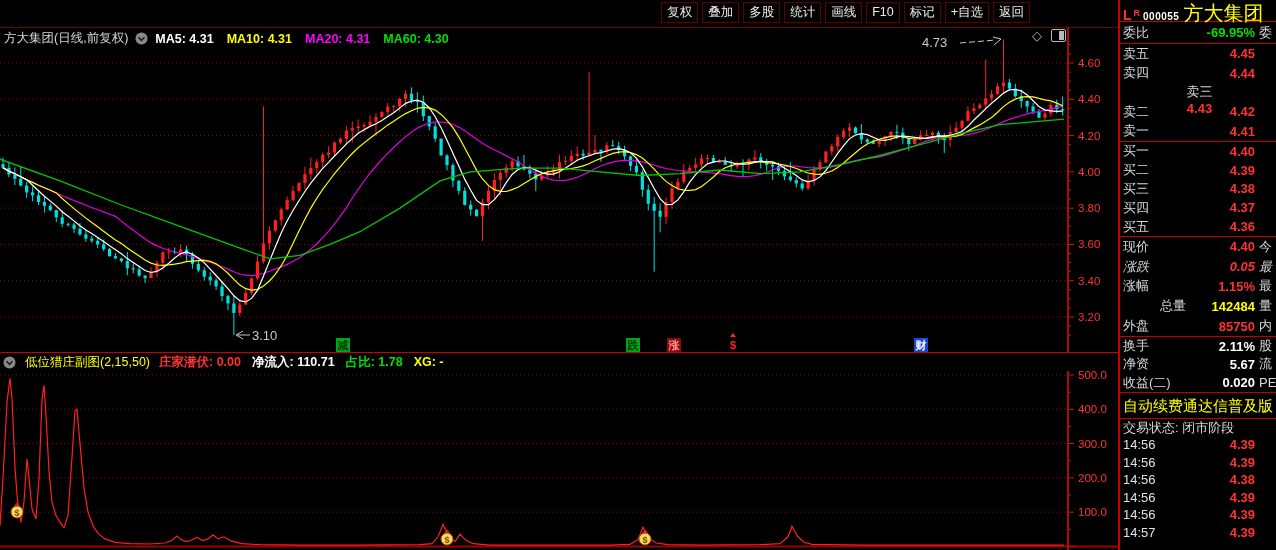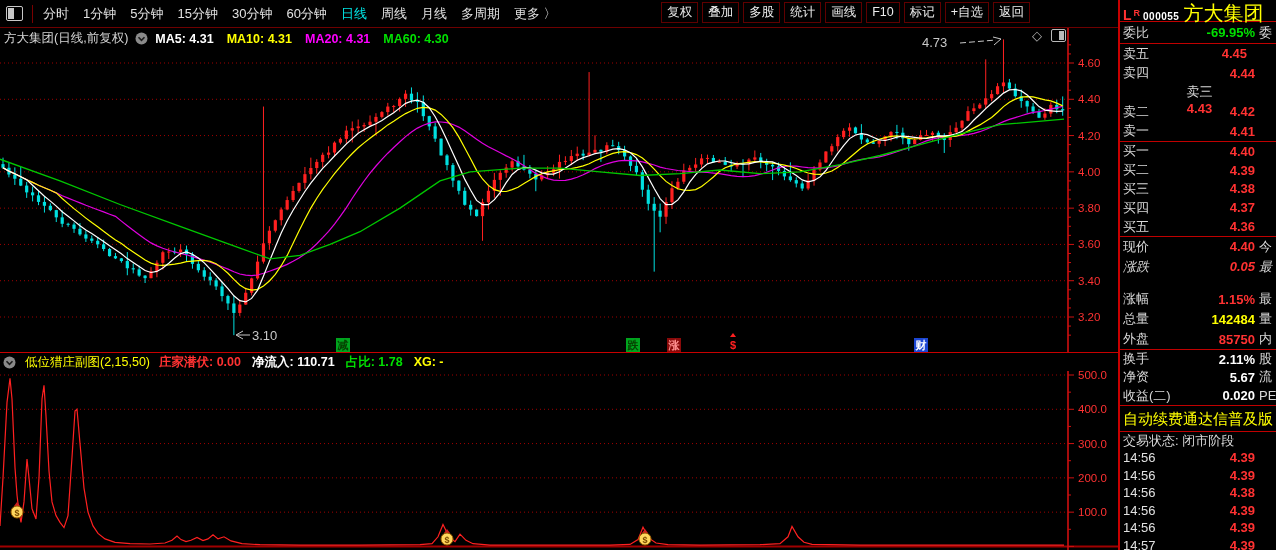"分时 1分钟 5分钟 15分钟 30分钟" div.tb-left { html: <div> <span> <i></i> </span> <span></span> <span><span>分时</span><span>1分钟</span><span>5分钟</span><span>15分钟</span><span>30分钟</span><span>60分钟</span><span>日线</span><span>周线</span><span>月线</span><span>多周期</span><span>更多 〉</span></span> </div> -> none }
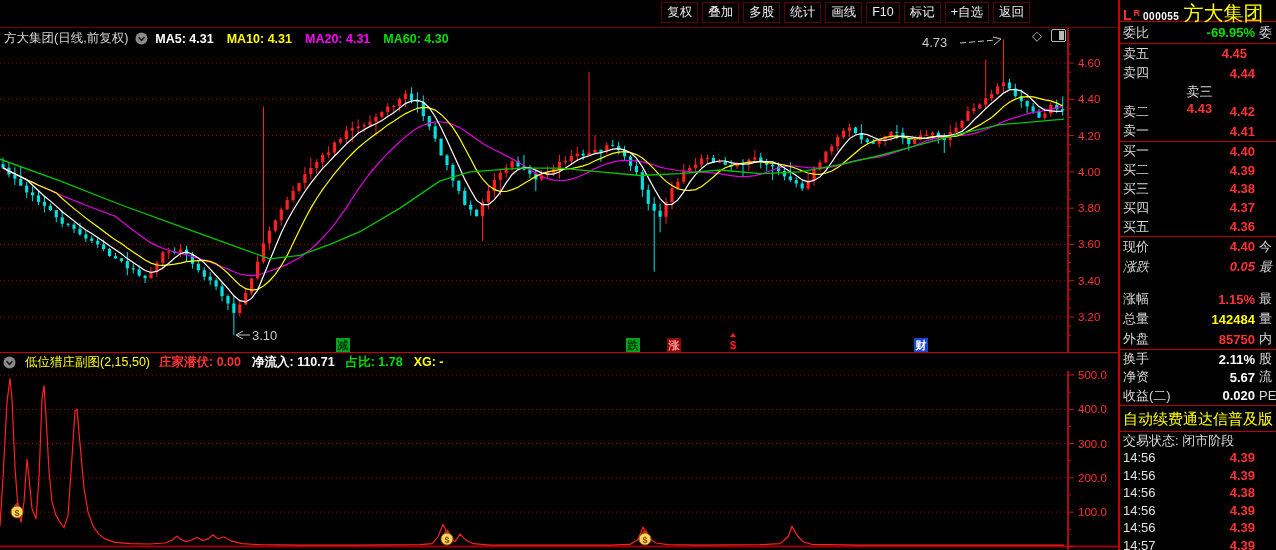"卖五" div.qrow { gap: 8px -> none }
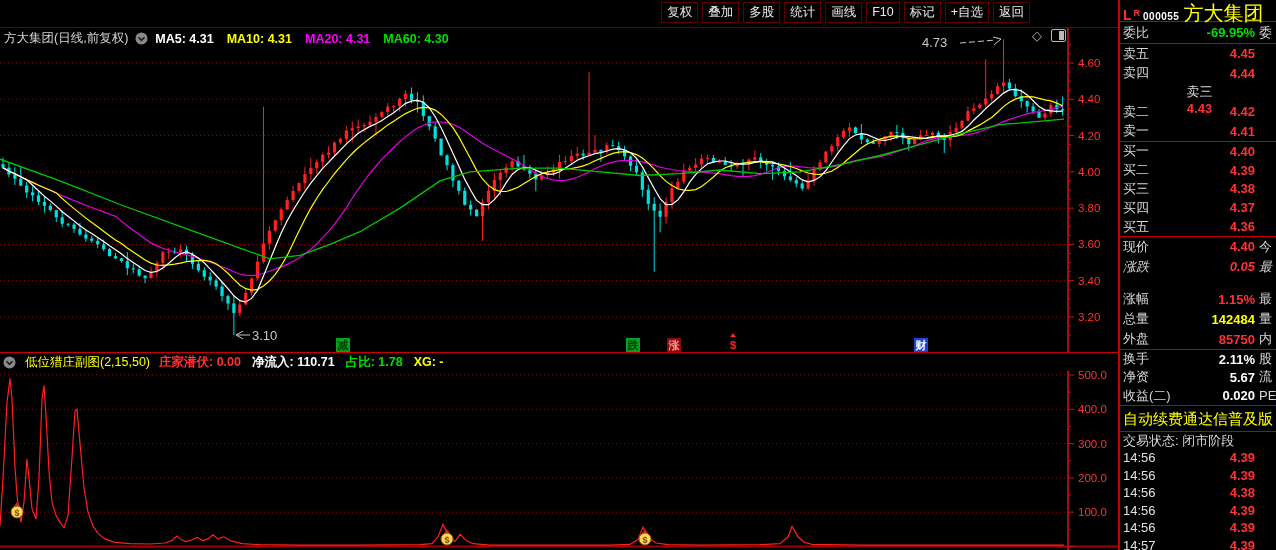"涨幅" div.qrow { margin-top: 13px -> none }
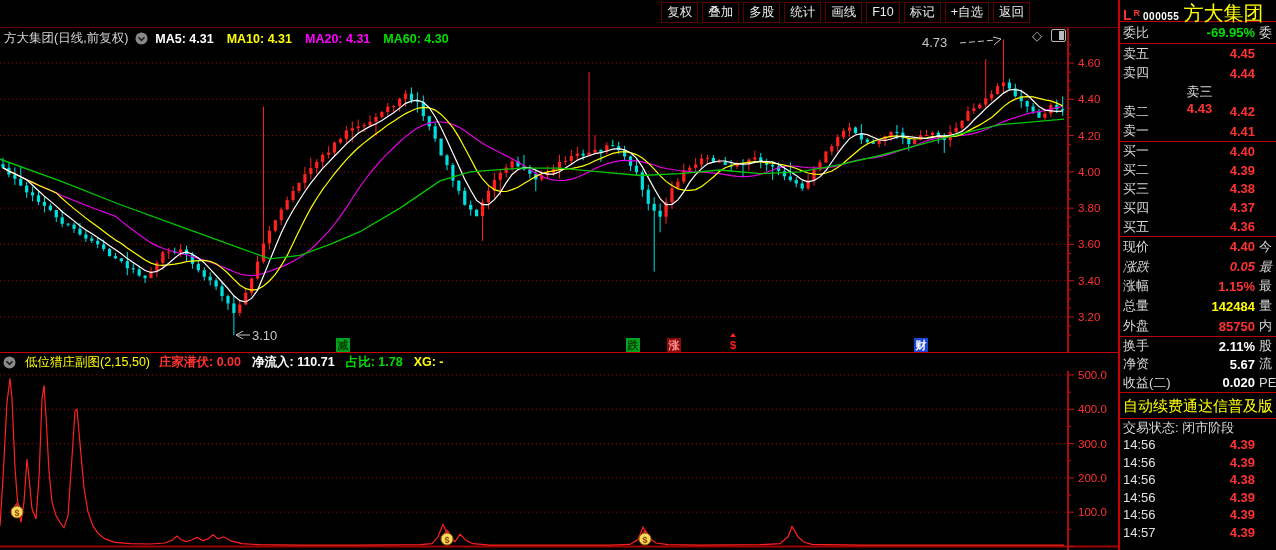"总量" div.qrow { margin-left: none -> 37px }
